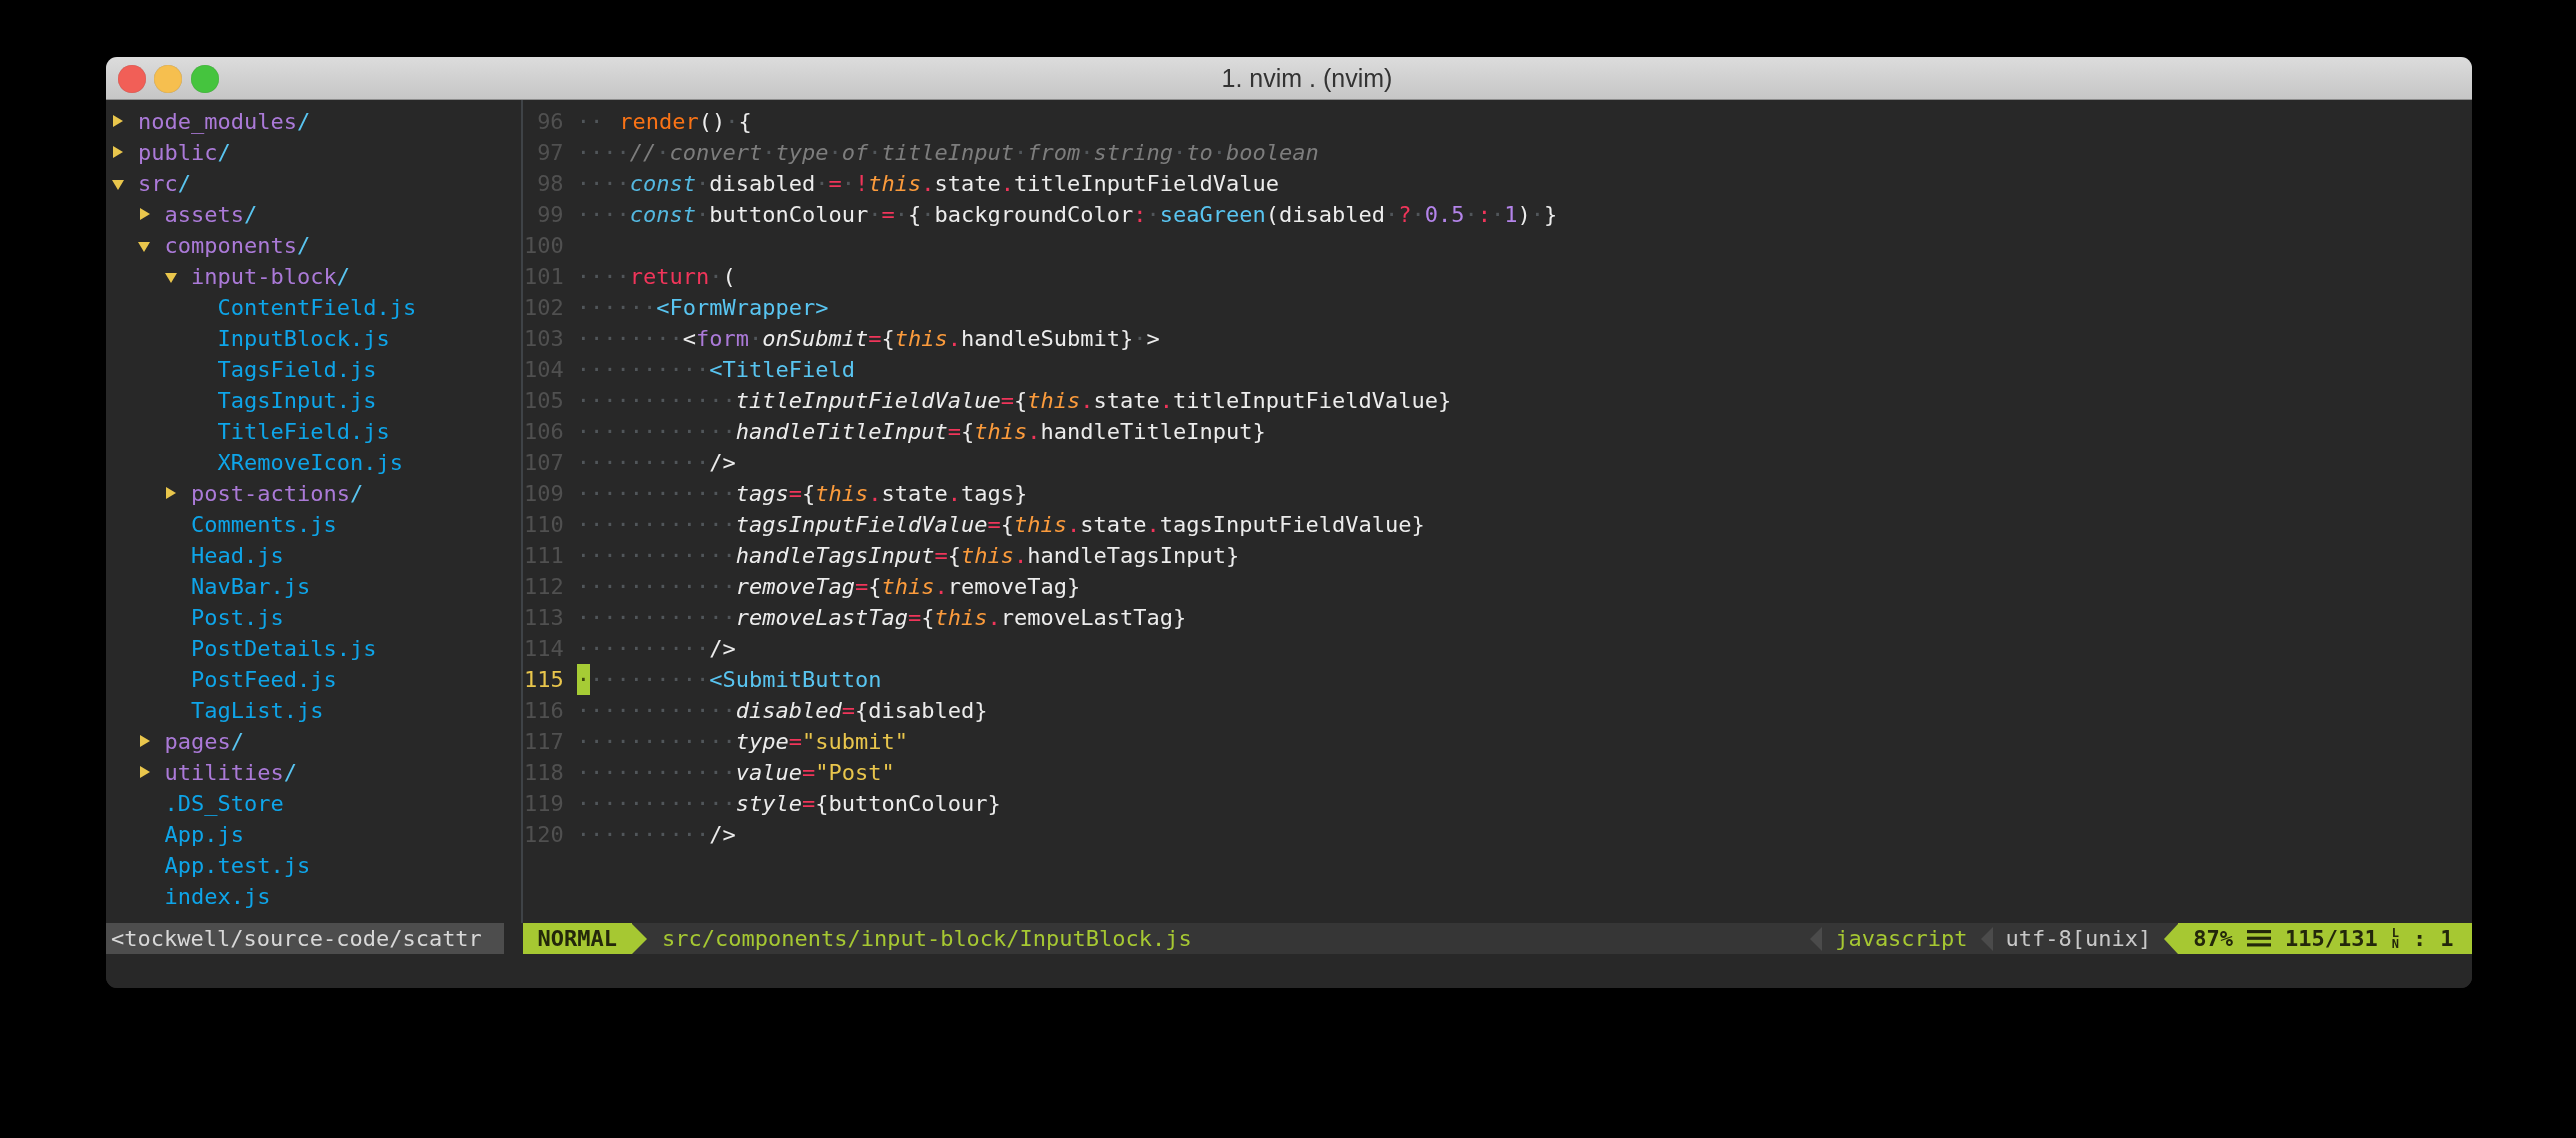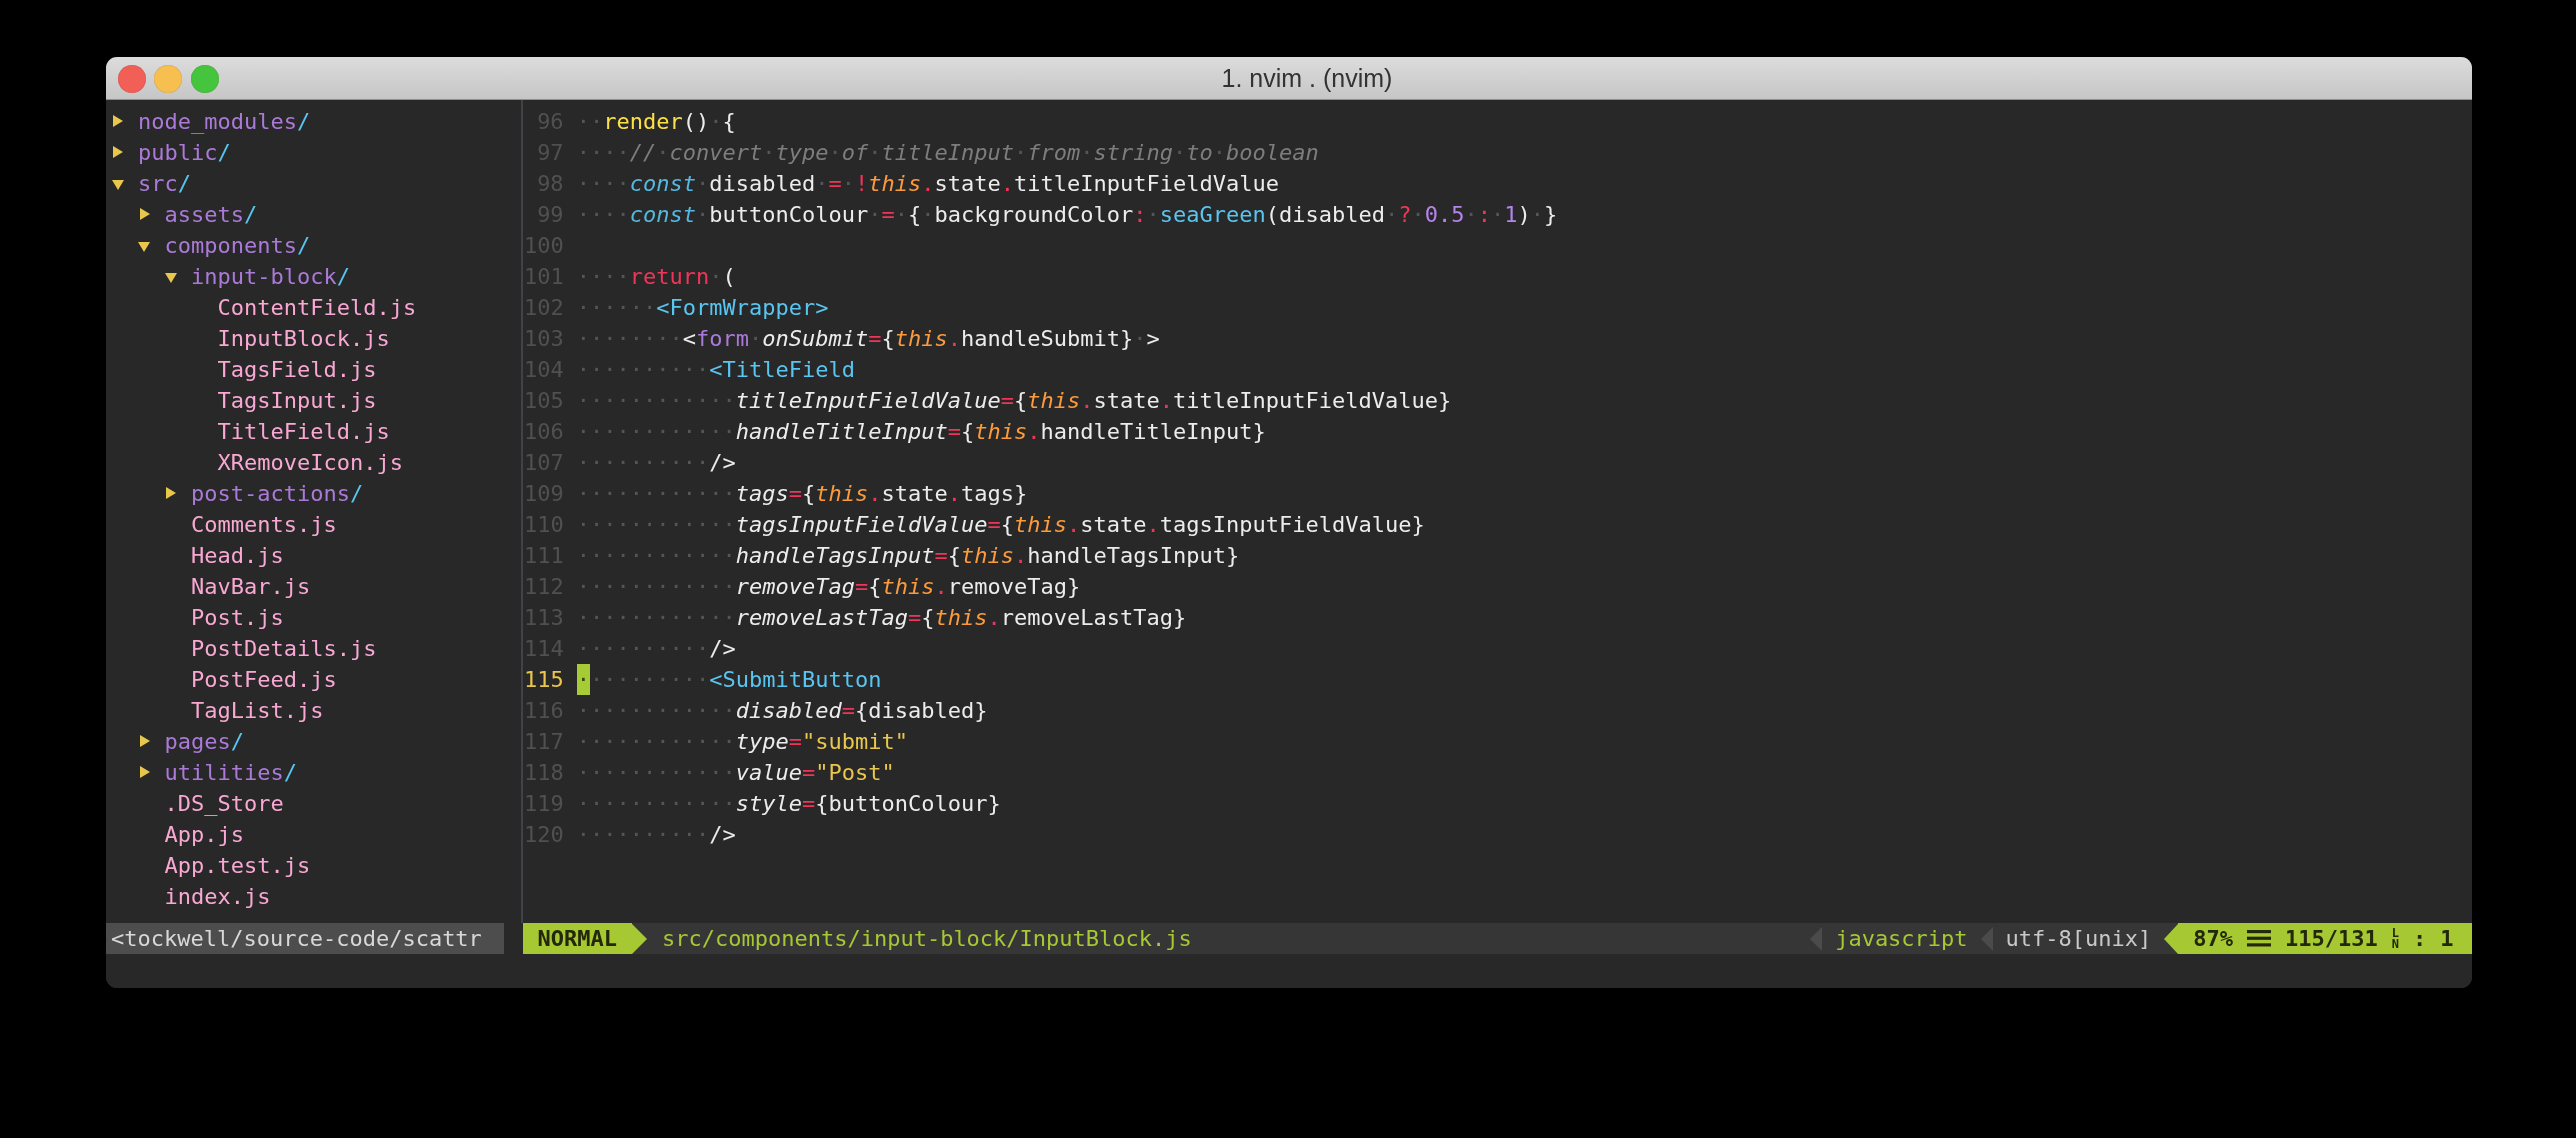"render" .tk.fn { color: #fde047 -> #f97316; margin-left: none -> 16px }
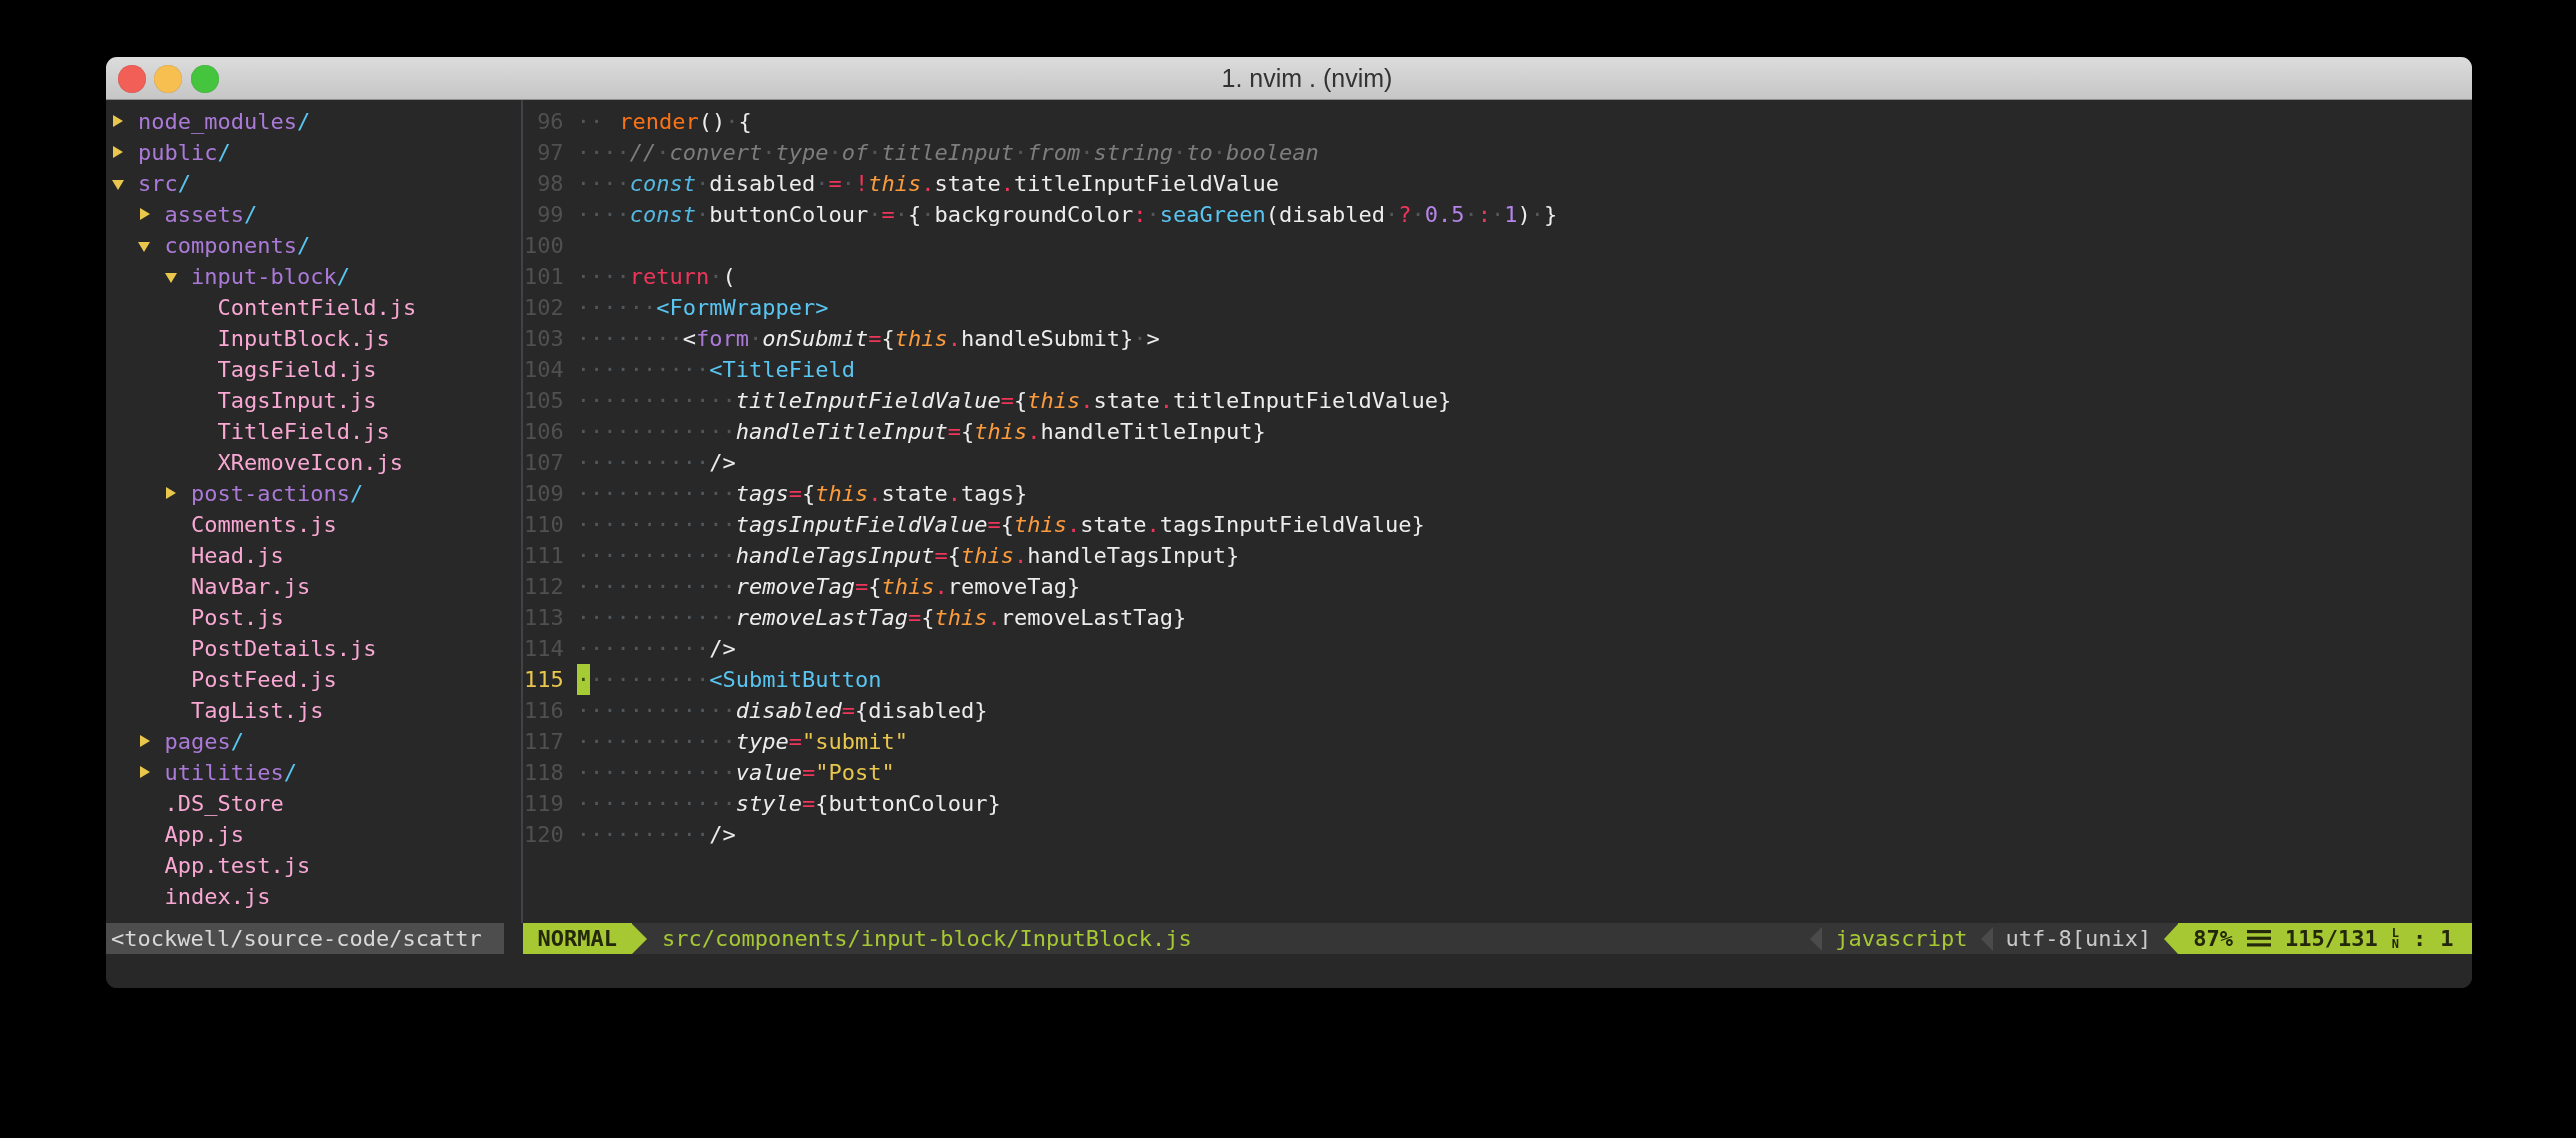"ContentField.js" .trow .file { color: #f9a8d4 -> #0ea5e9 }
